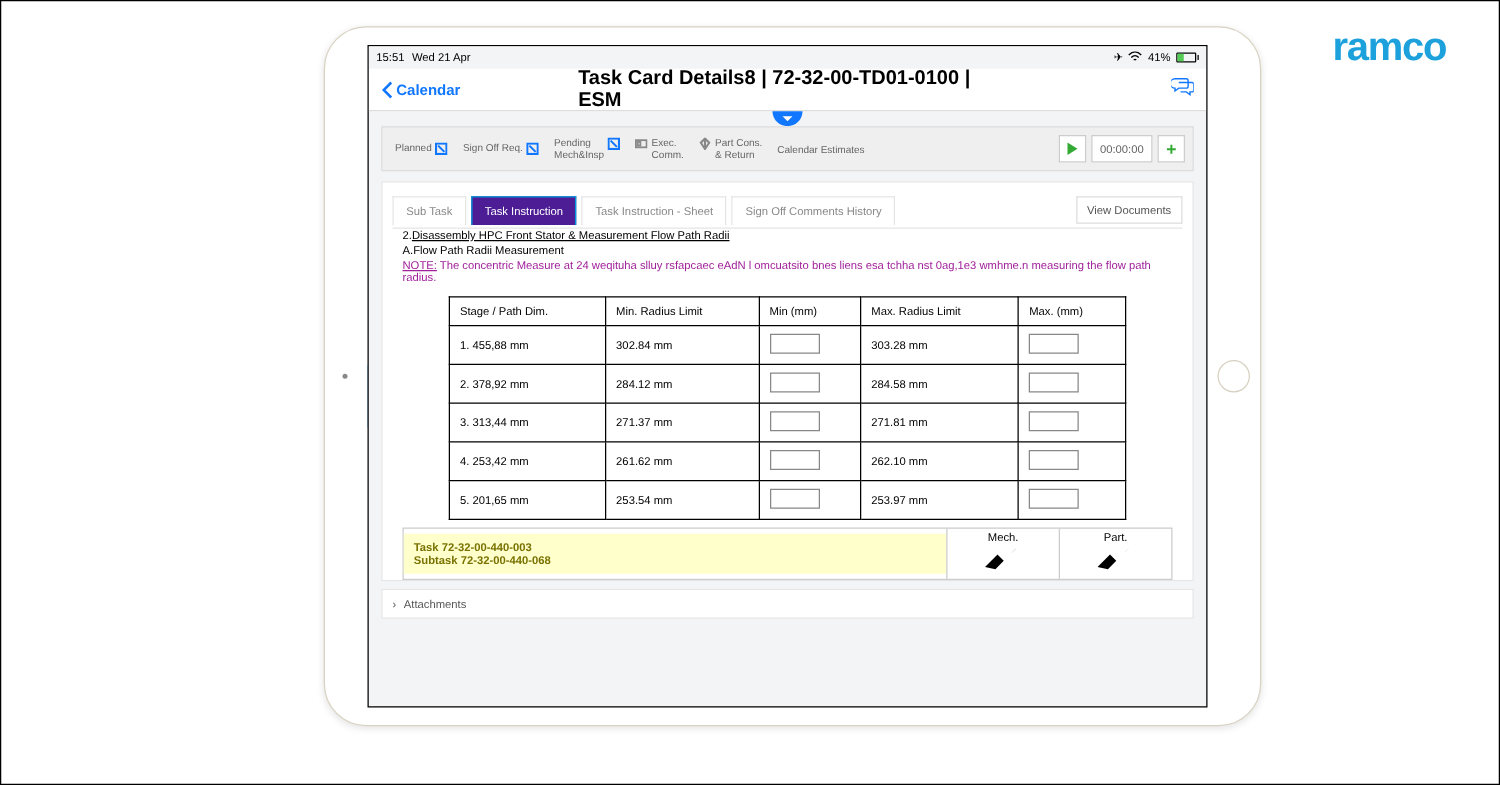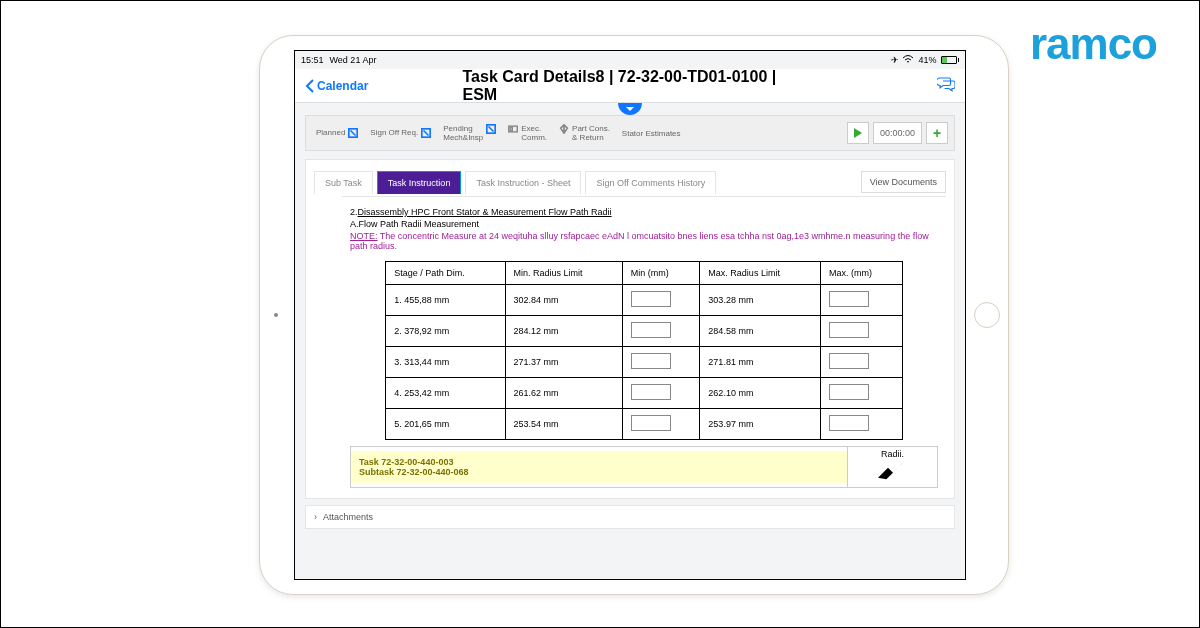"15:51" .ipad-frame { top: 34px -> 20px }
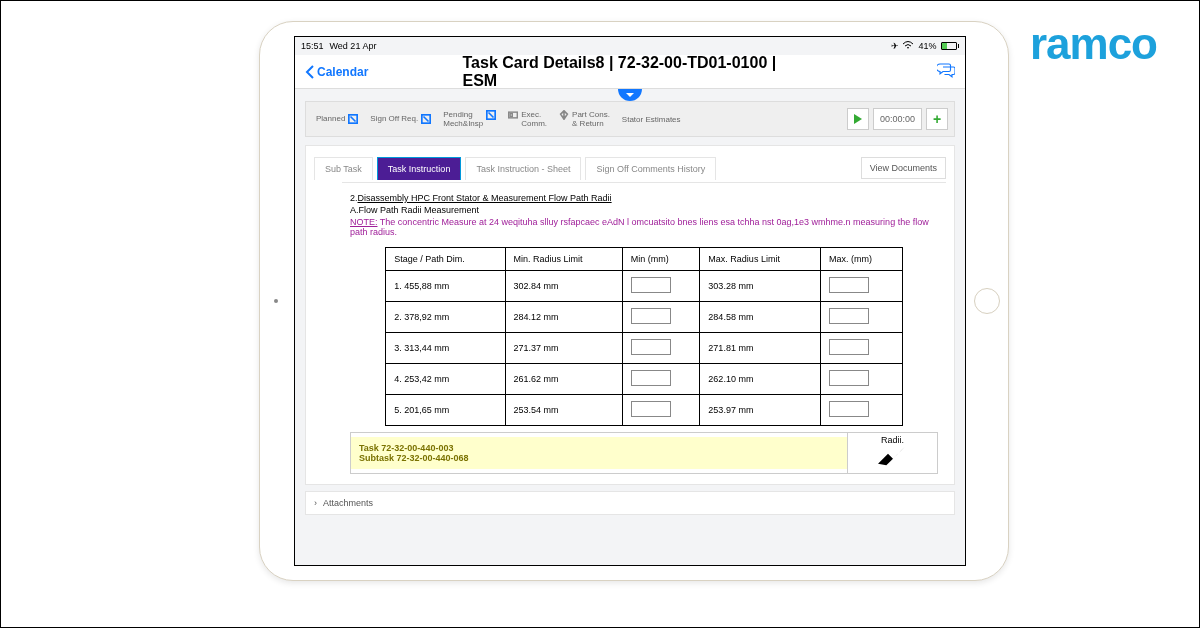"ramco" .brand { font-size: 44px -> 32px }
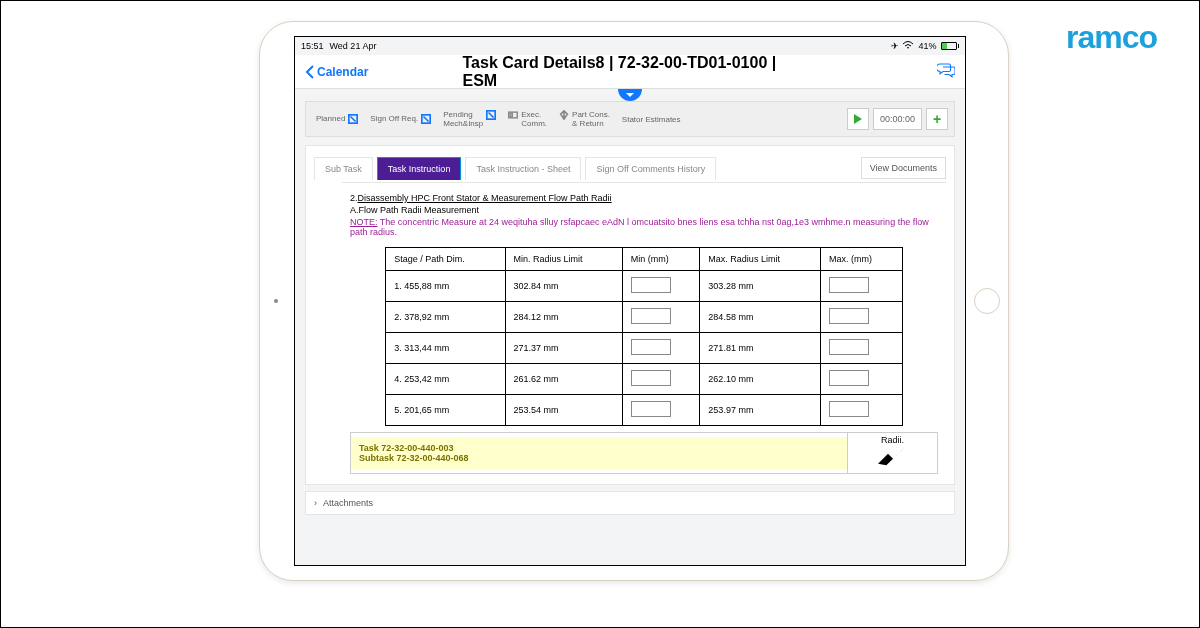"Stator Estimates" span { text: Stator -> Calendar }
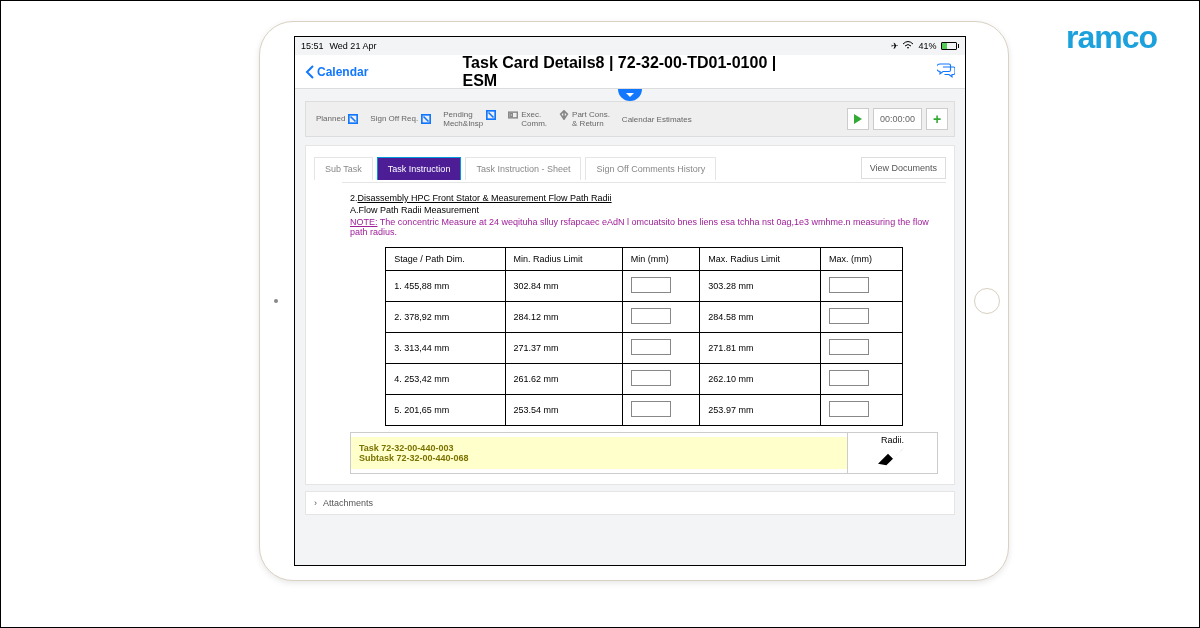"2.Disassembly HPC Front Stator &" .card-body { margin-left: 28px -> none; padding: 10px 8px -> 0 8px }
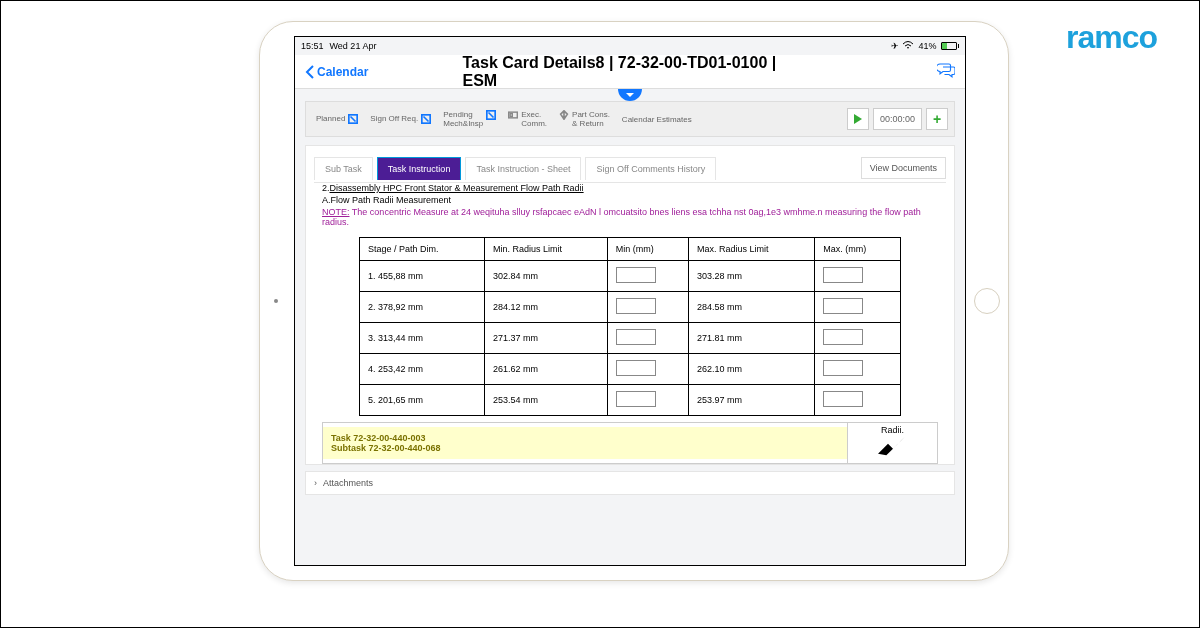"Mech." div.signoff-col { html: none -> <div> <div>Mech.</div> <div> <svg> <path></path> </svg> </div> </div> }
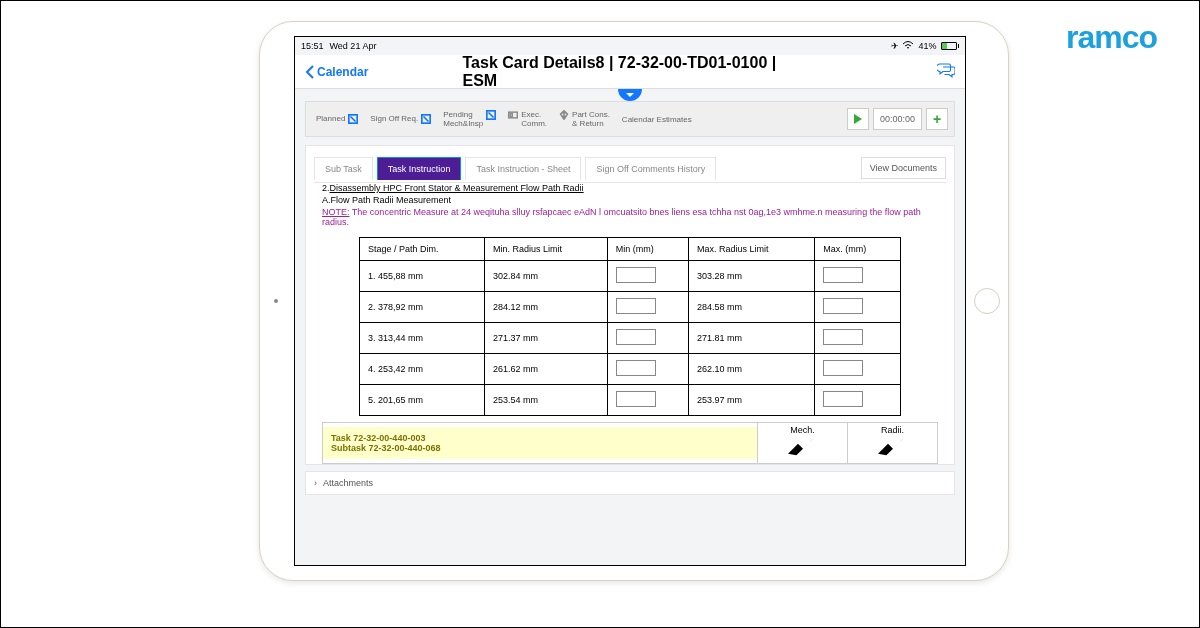"Radii." div { text: Radii -> Part }
